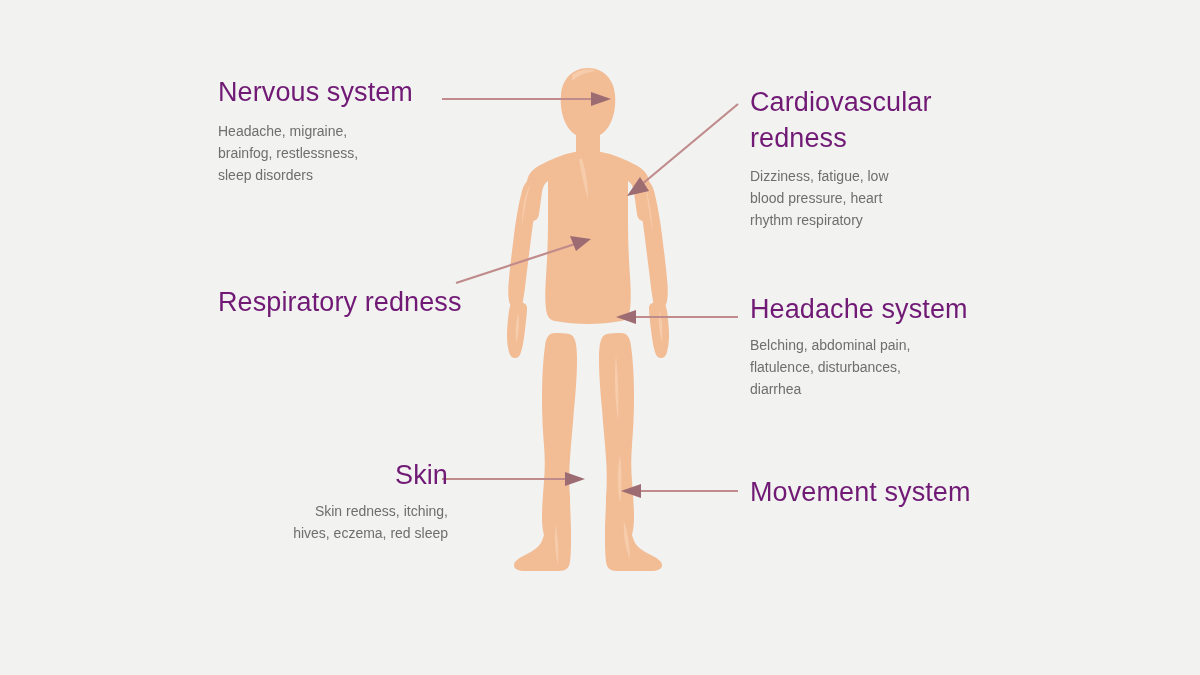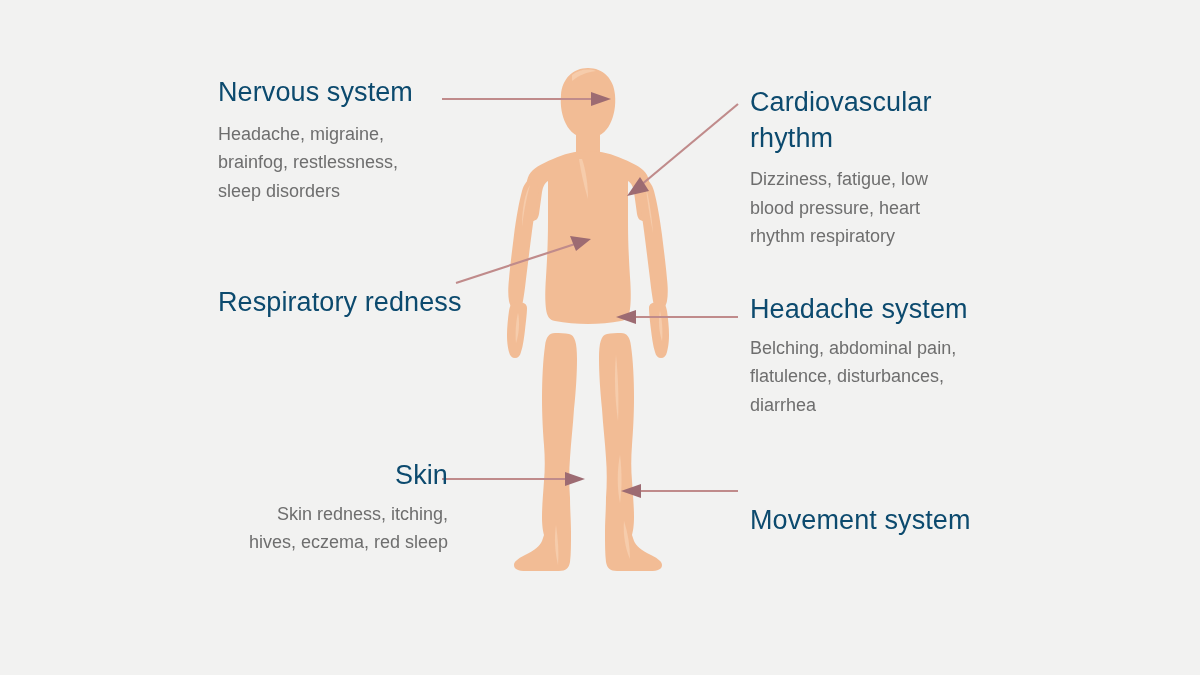"Nervous system" .heading { color: #0c4a6e -> #701a75 }
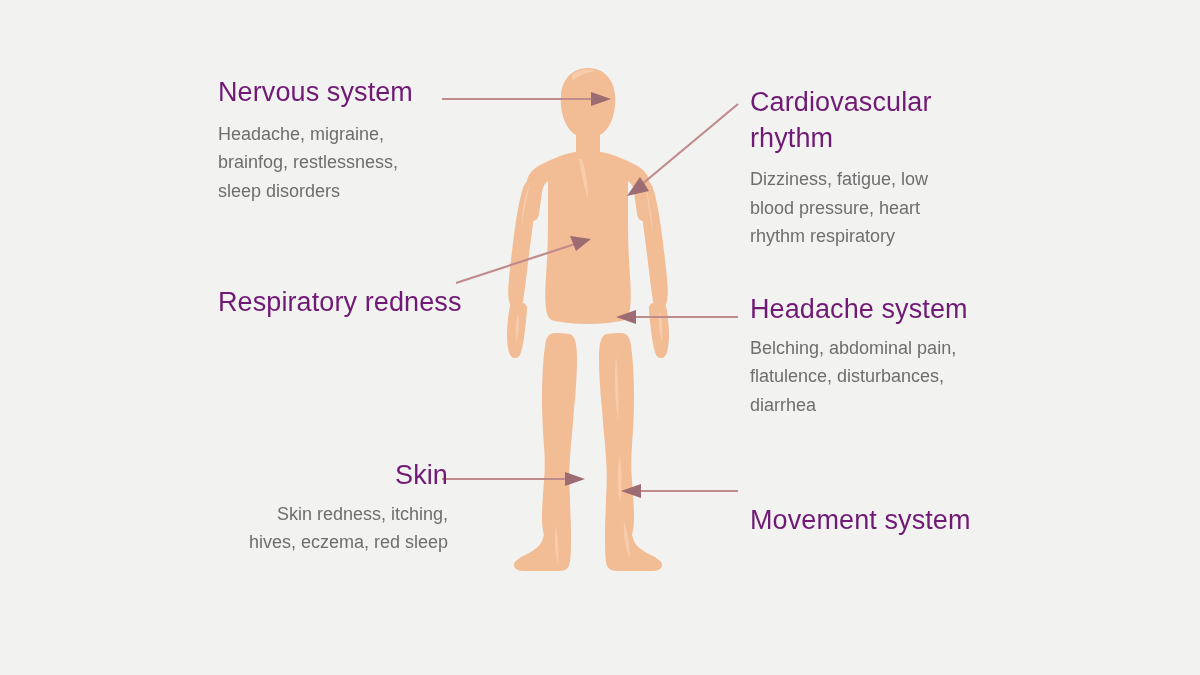"Cardiovascular" h2.heading { text: rhythm -> redness }
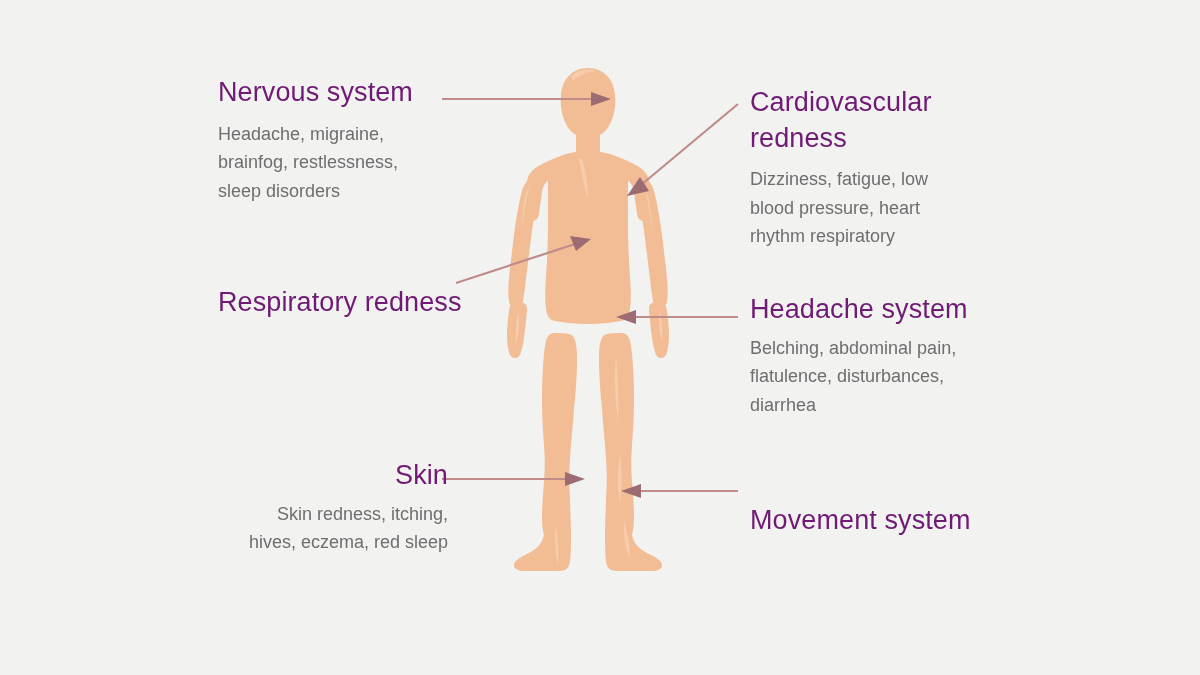"Headache, migraine," .desc { font-size: 18px -> 14px }
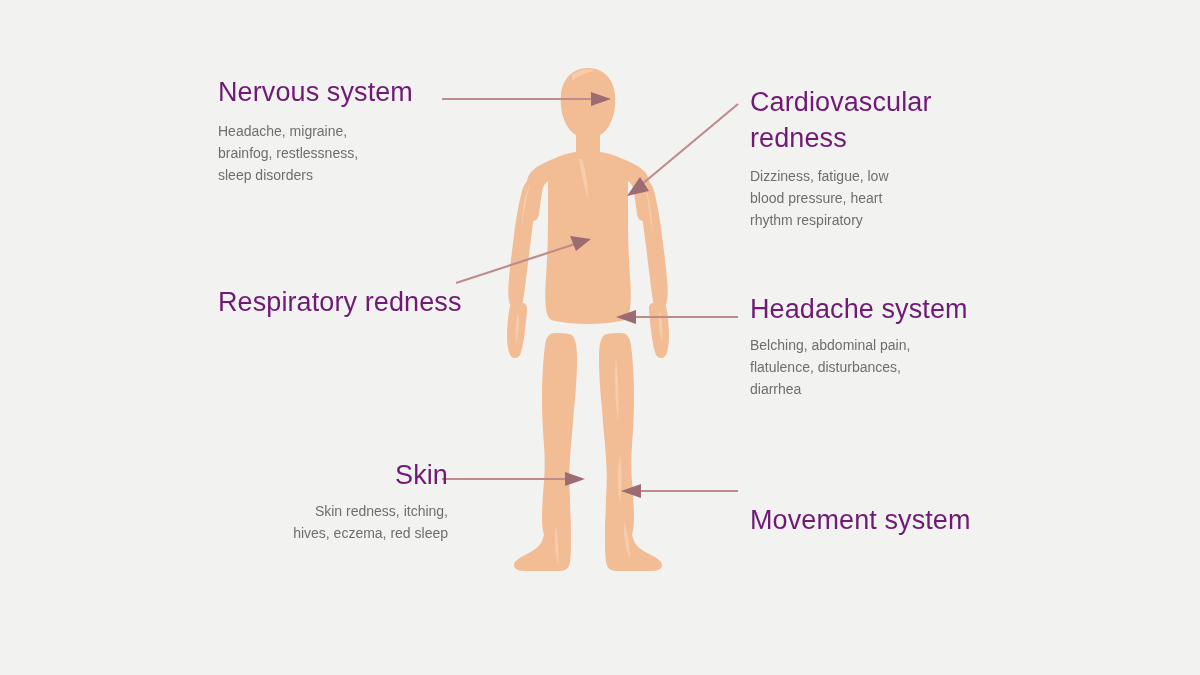"Movement system" #blk-movement { top: 503px -> 475px }
